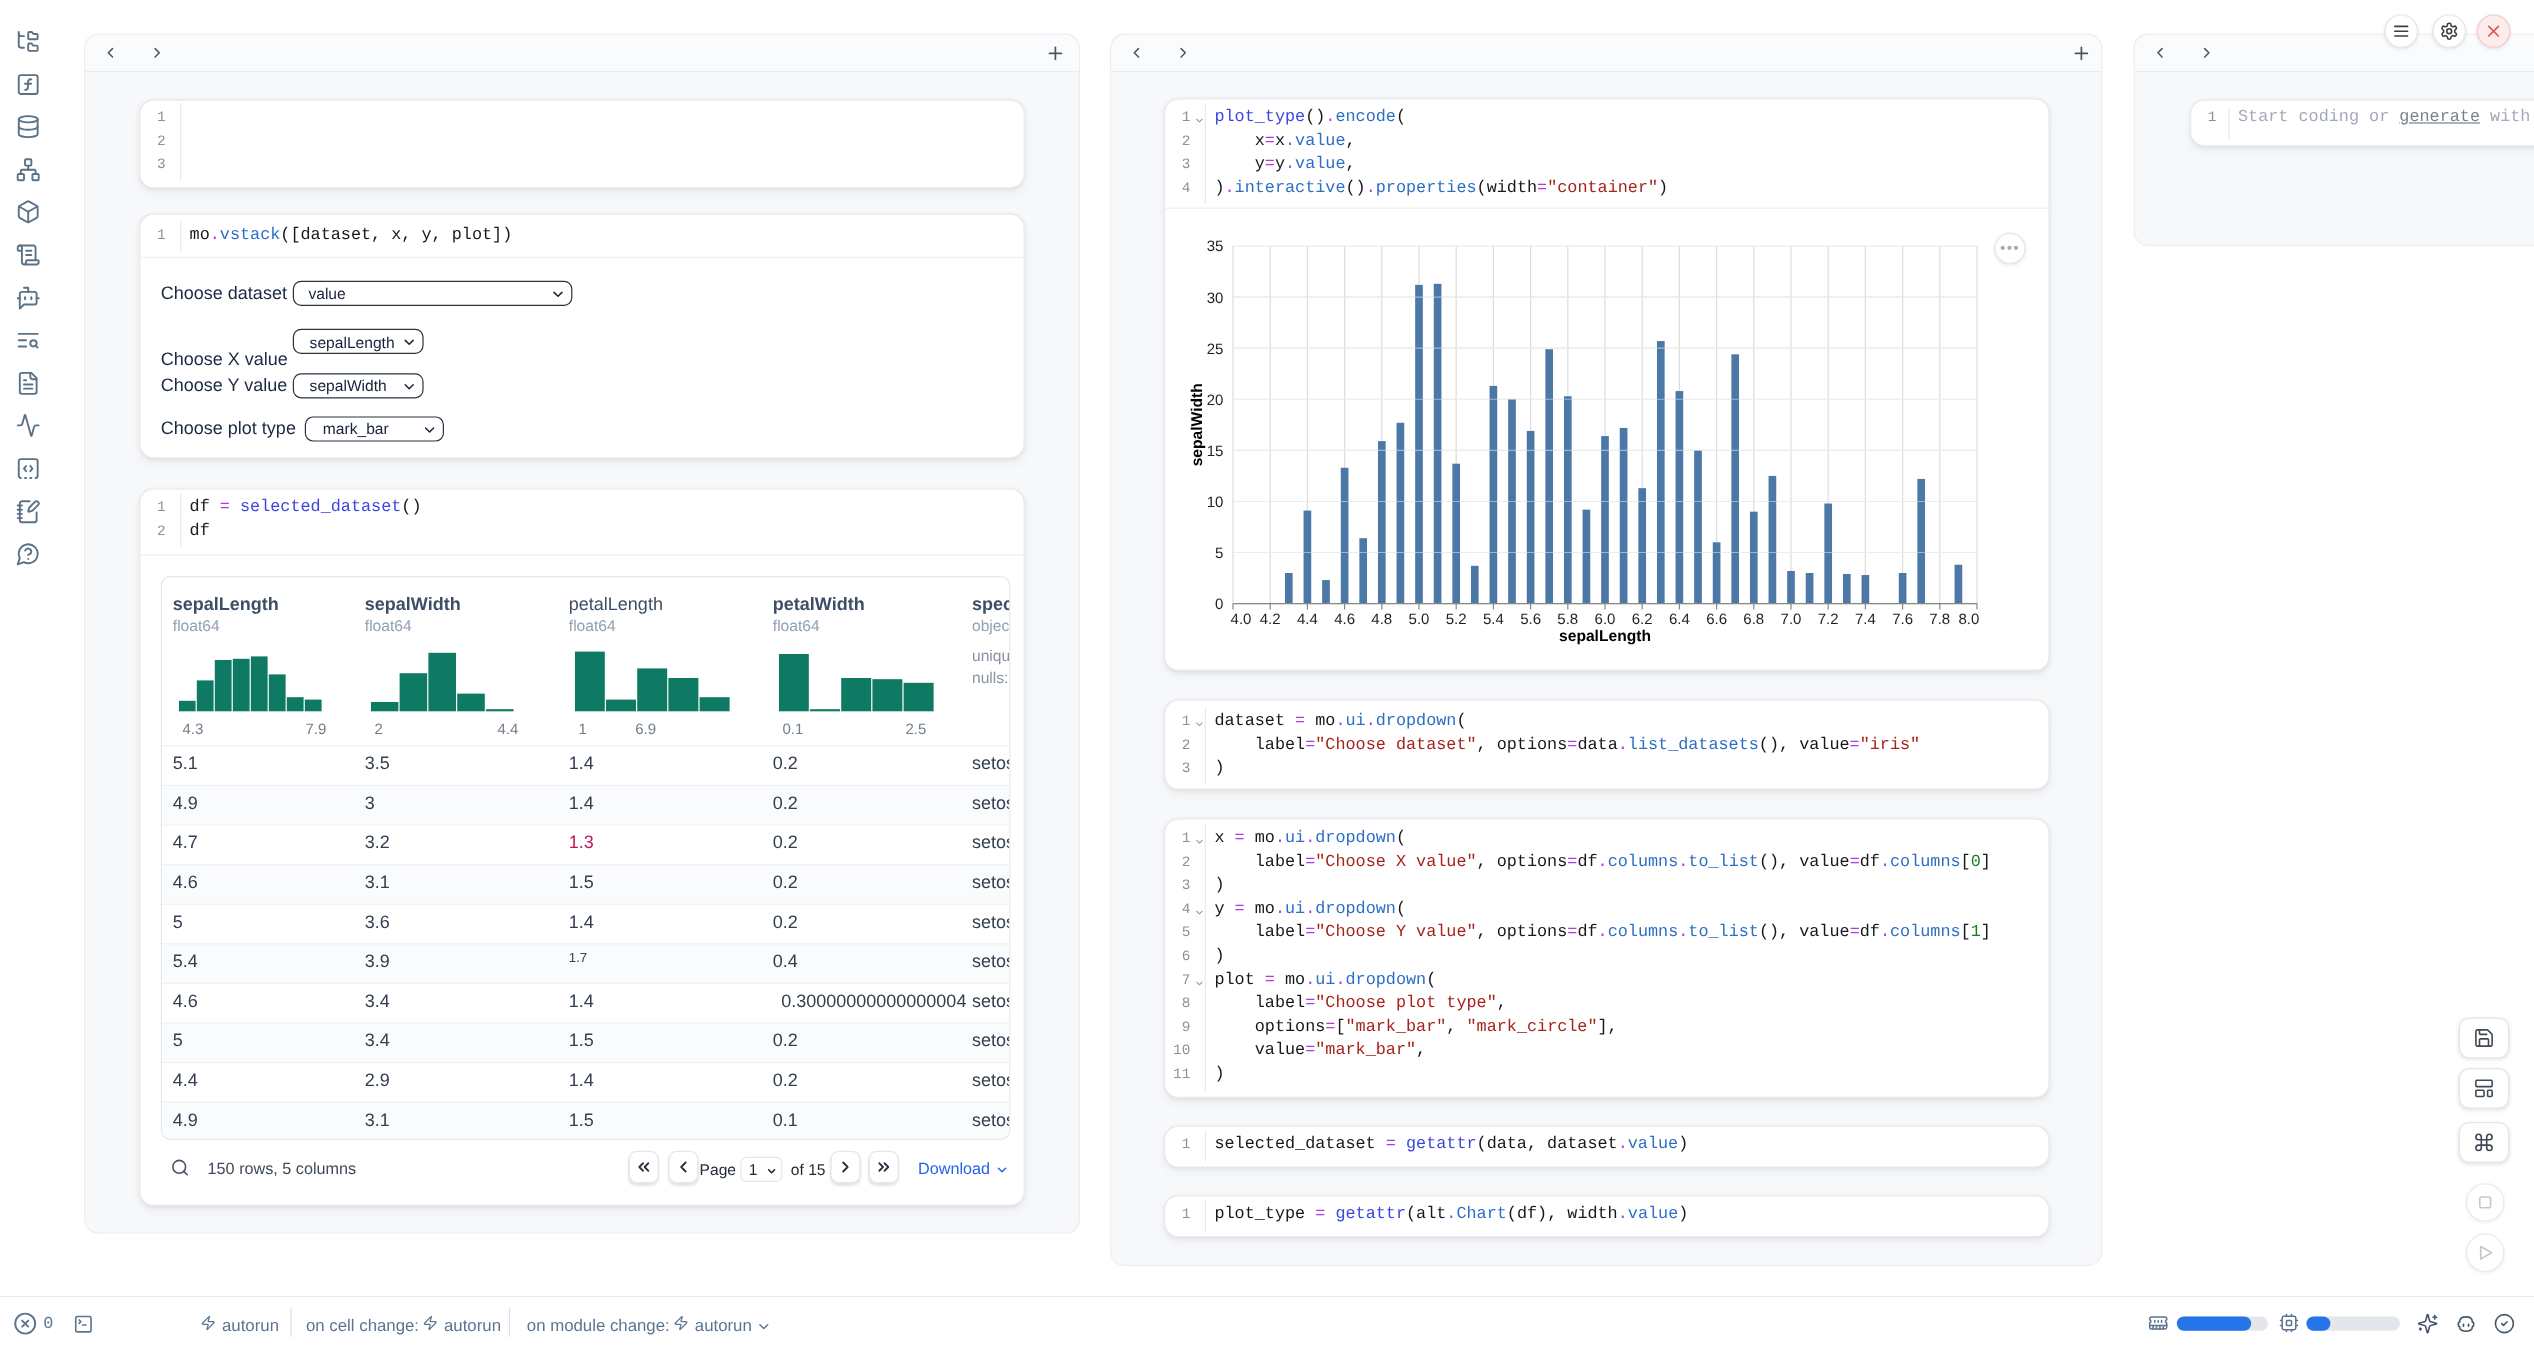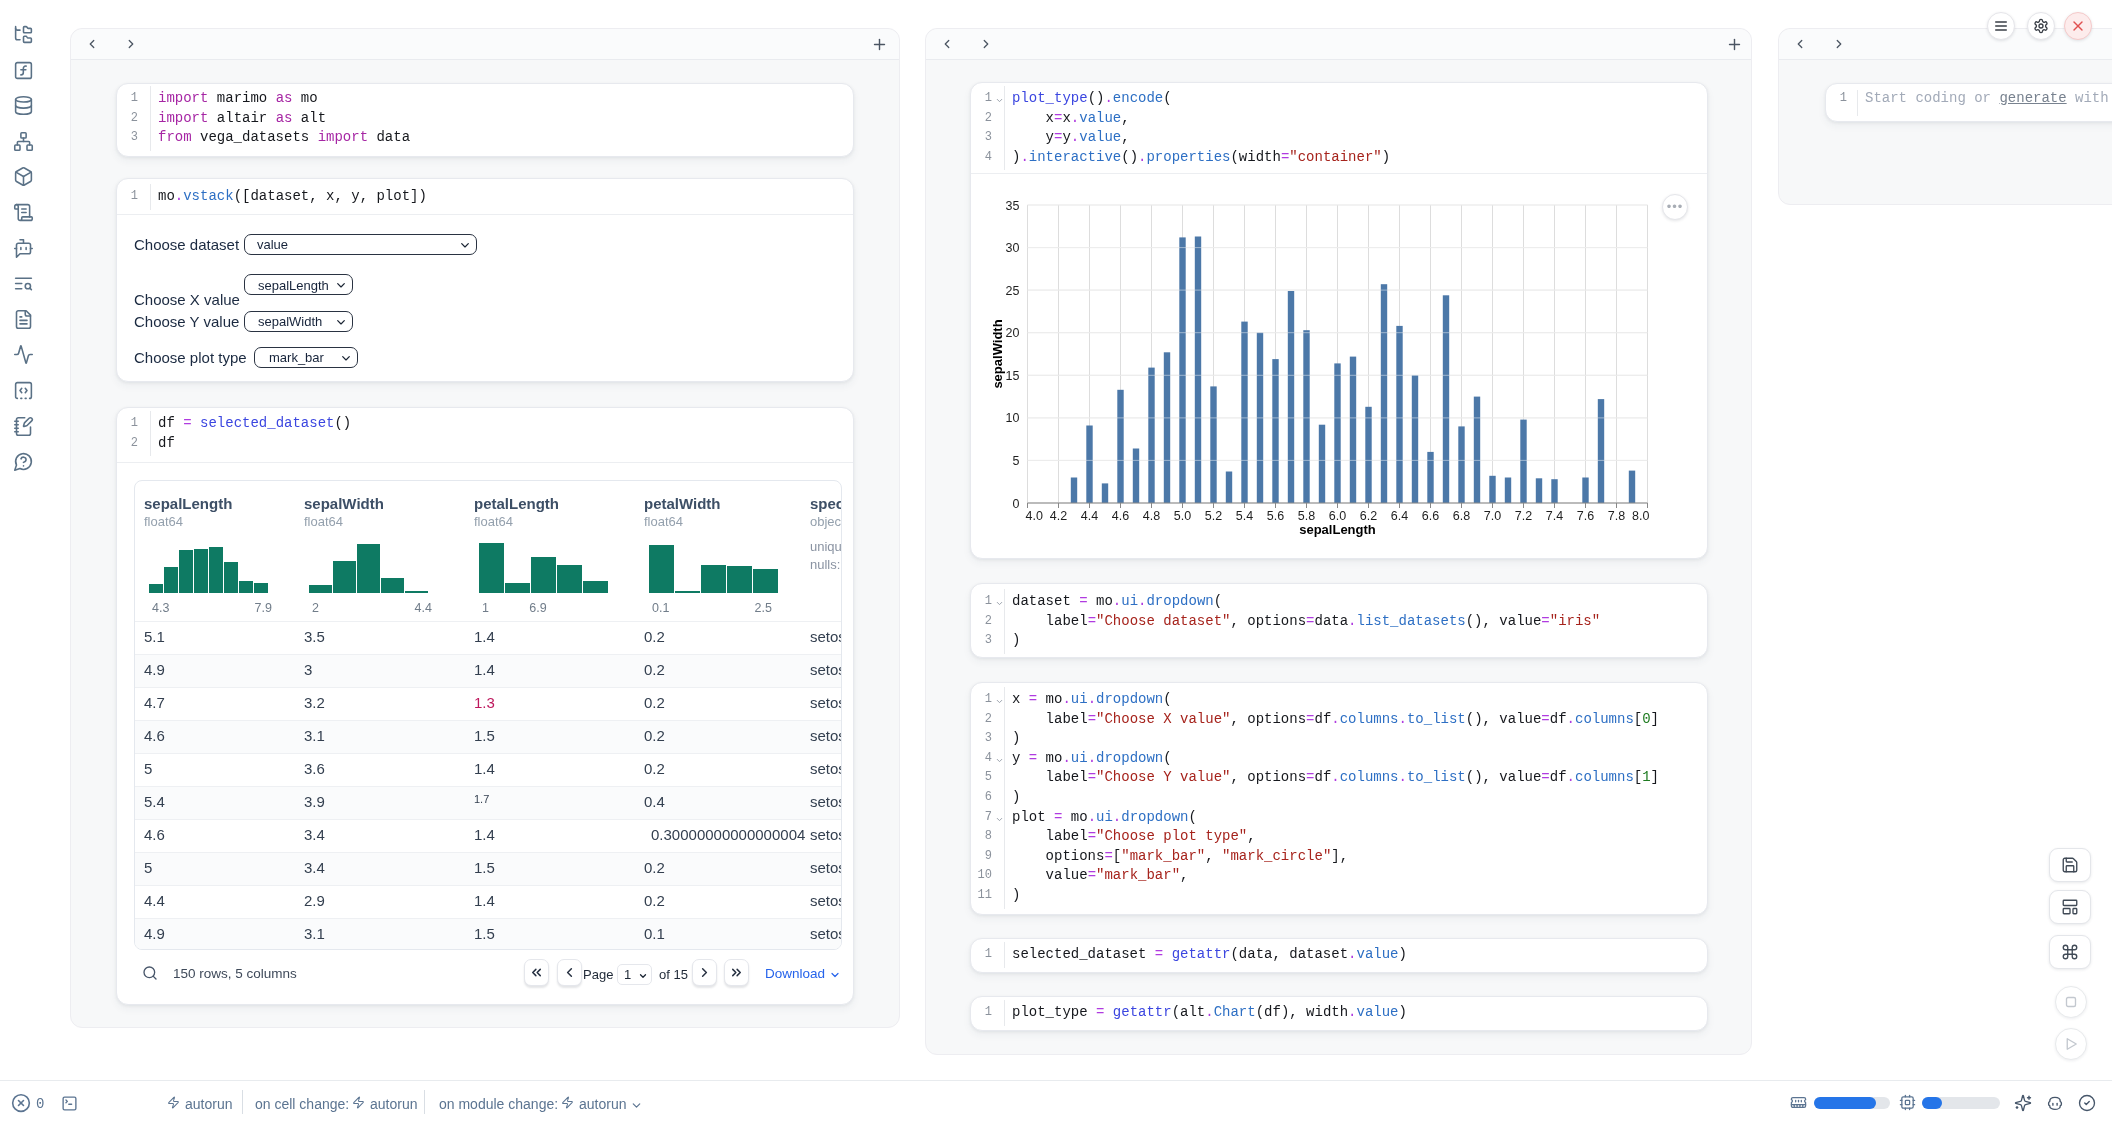"import marimo as mo import" pre.code { html: <pre><span>import</span><span> marimo </span><span>as</span><span> mo</span> <span>import</span><span> altair </span><span>as</span><span> alt</span> <span>from</span><span> vega_datasets </span><span>import</span><span> data</span></pre> -> none }
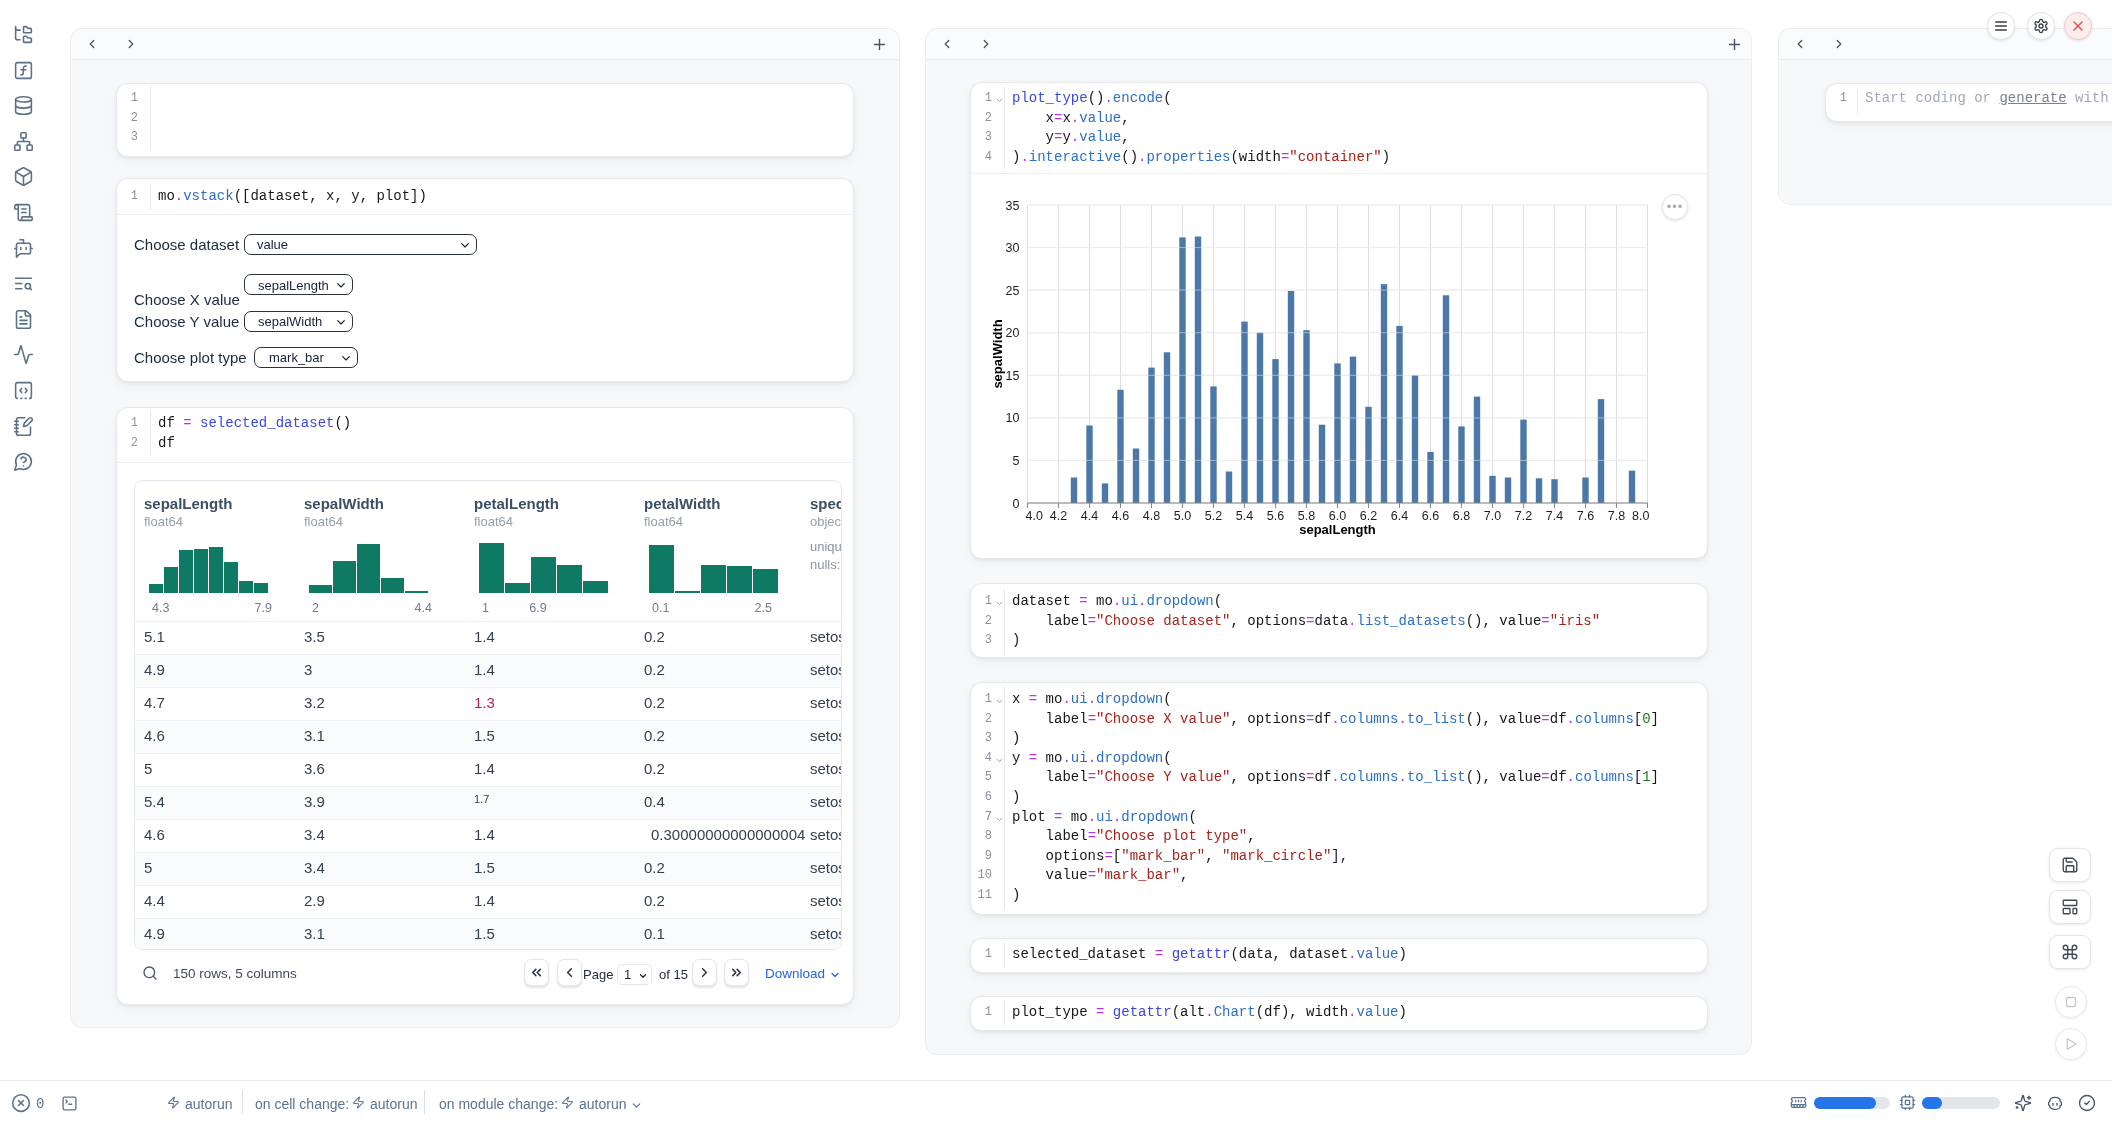"mark_bar" div.sel { width: 104px -> 116px }
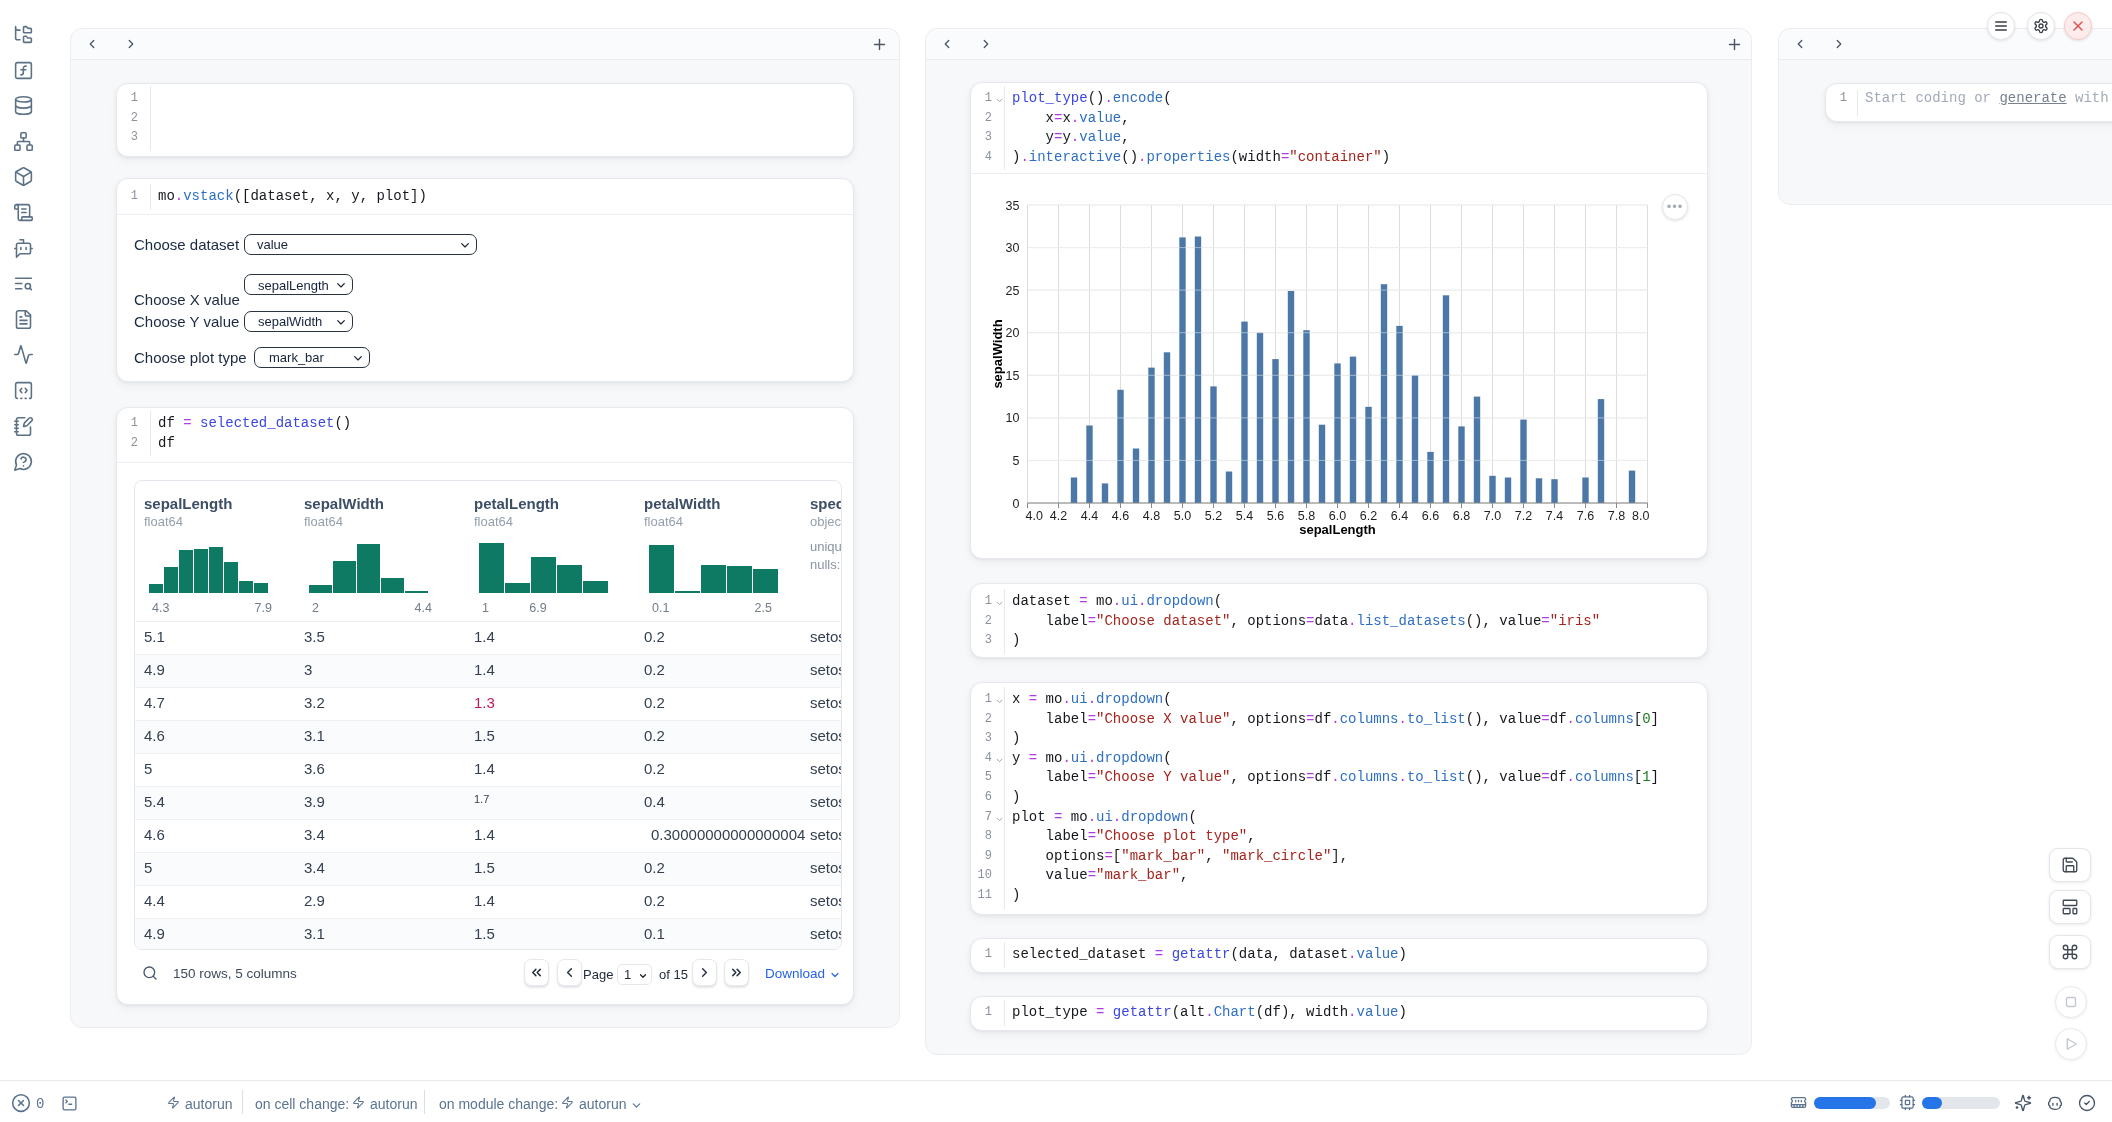"petalLength" div.abs { font-weight: bold -> normal }
